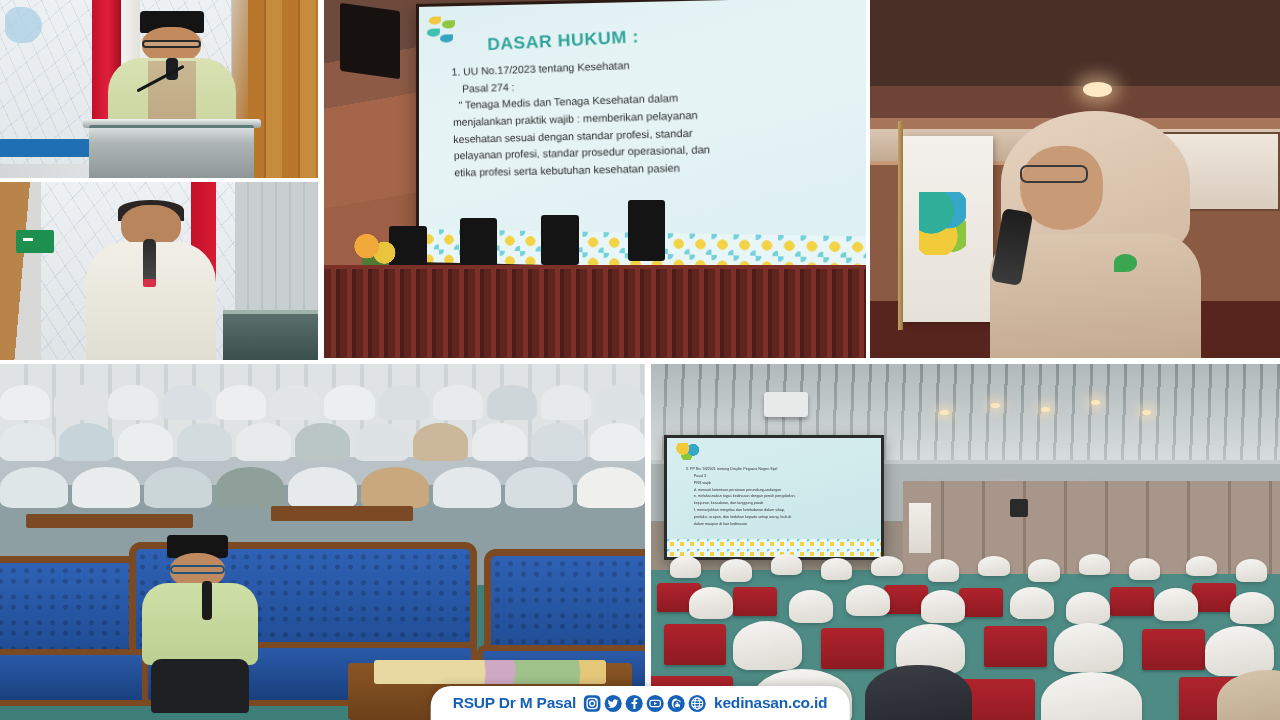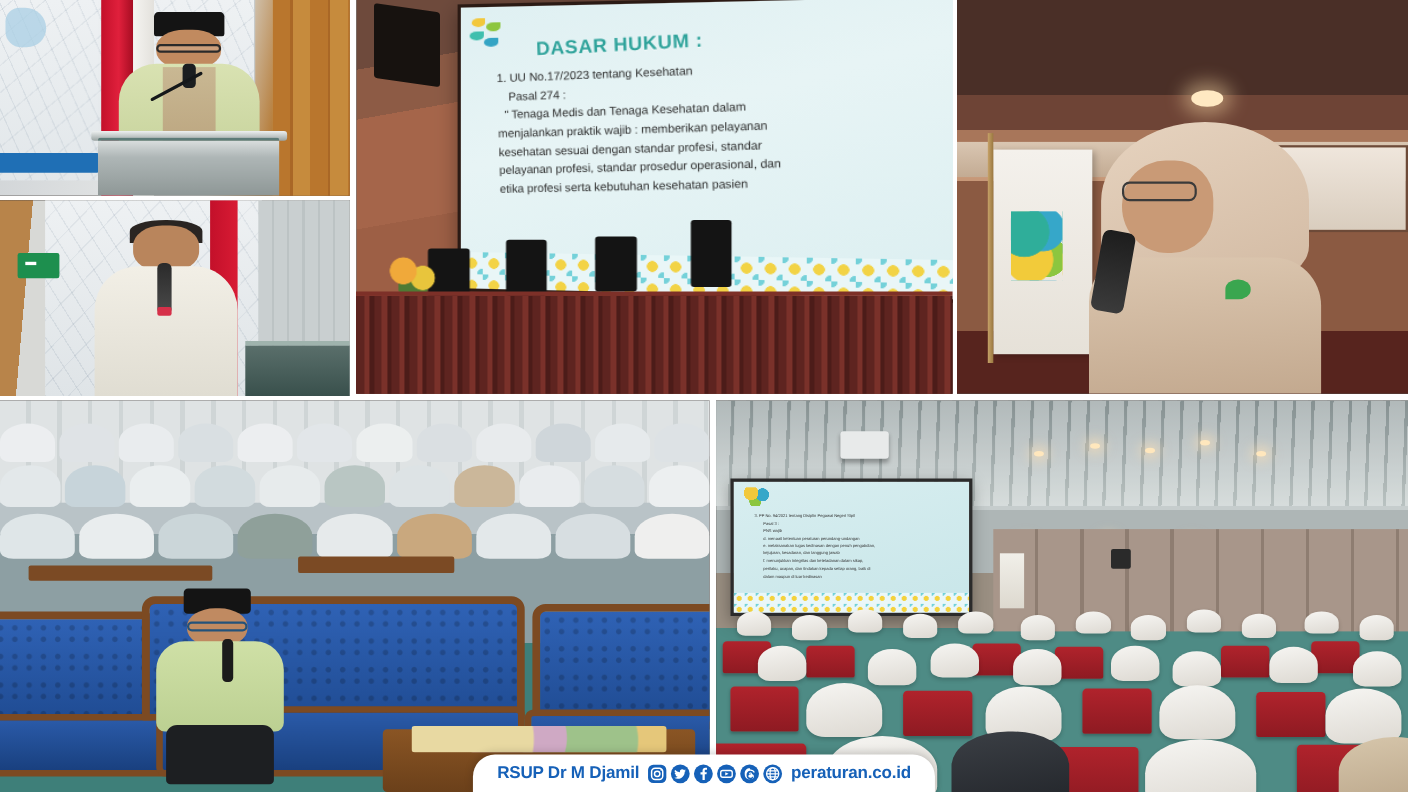"RSUP Dr M Djamil" span.fp-text { text: Djamil -> Pasal }
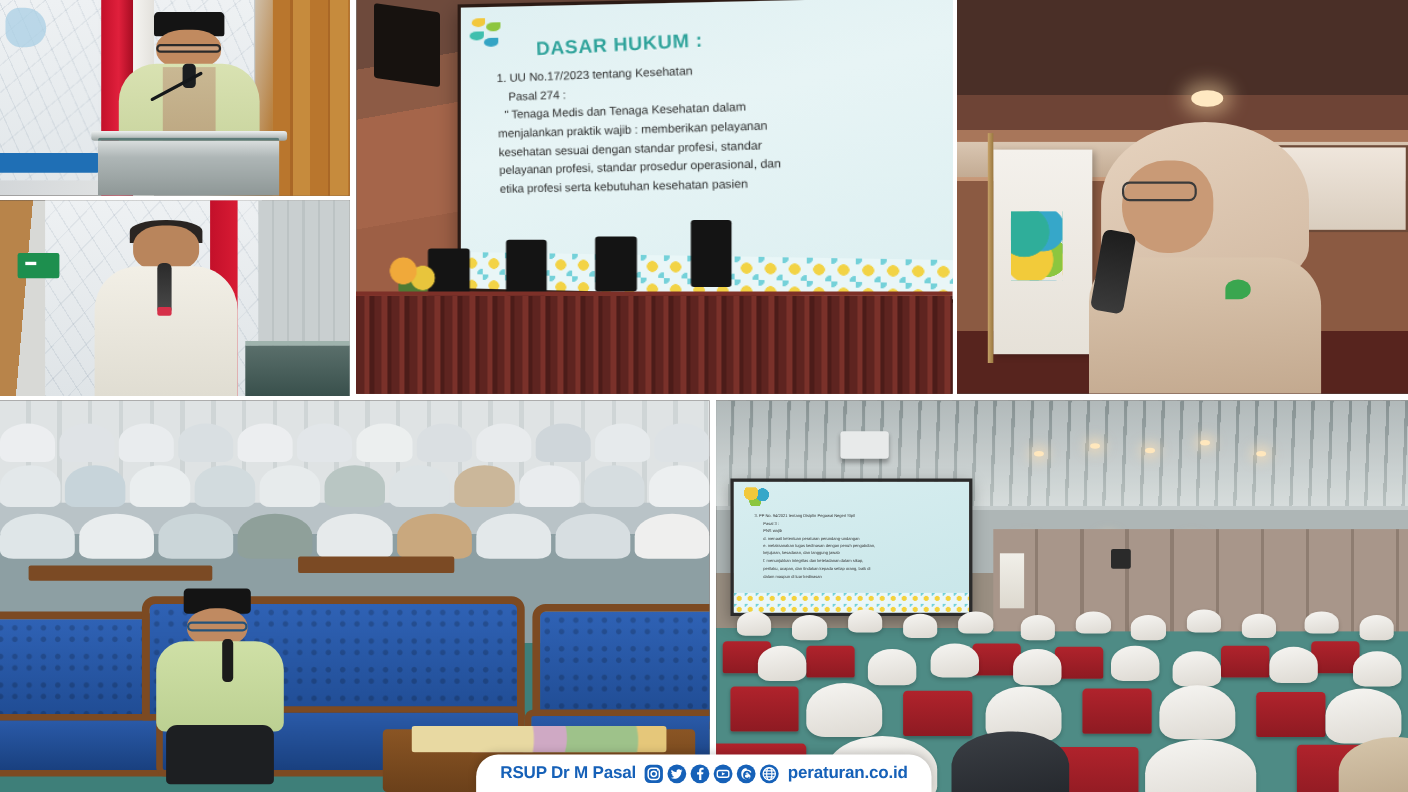"peraturan.co.id" span.fp-text { text: peraturan.co.id -> kedinasan.co.id }
